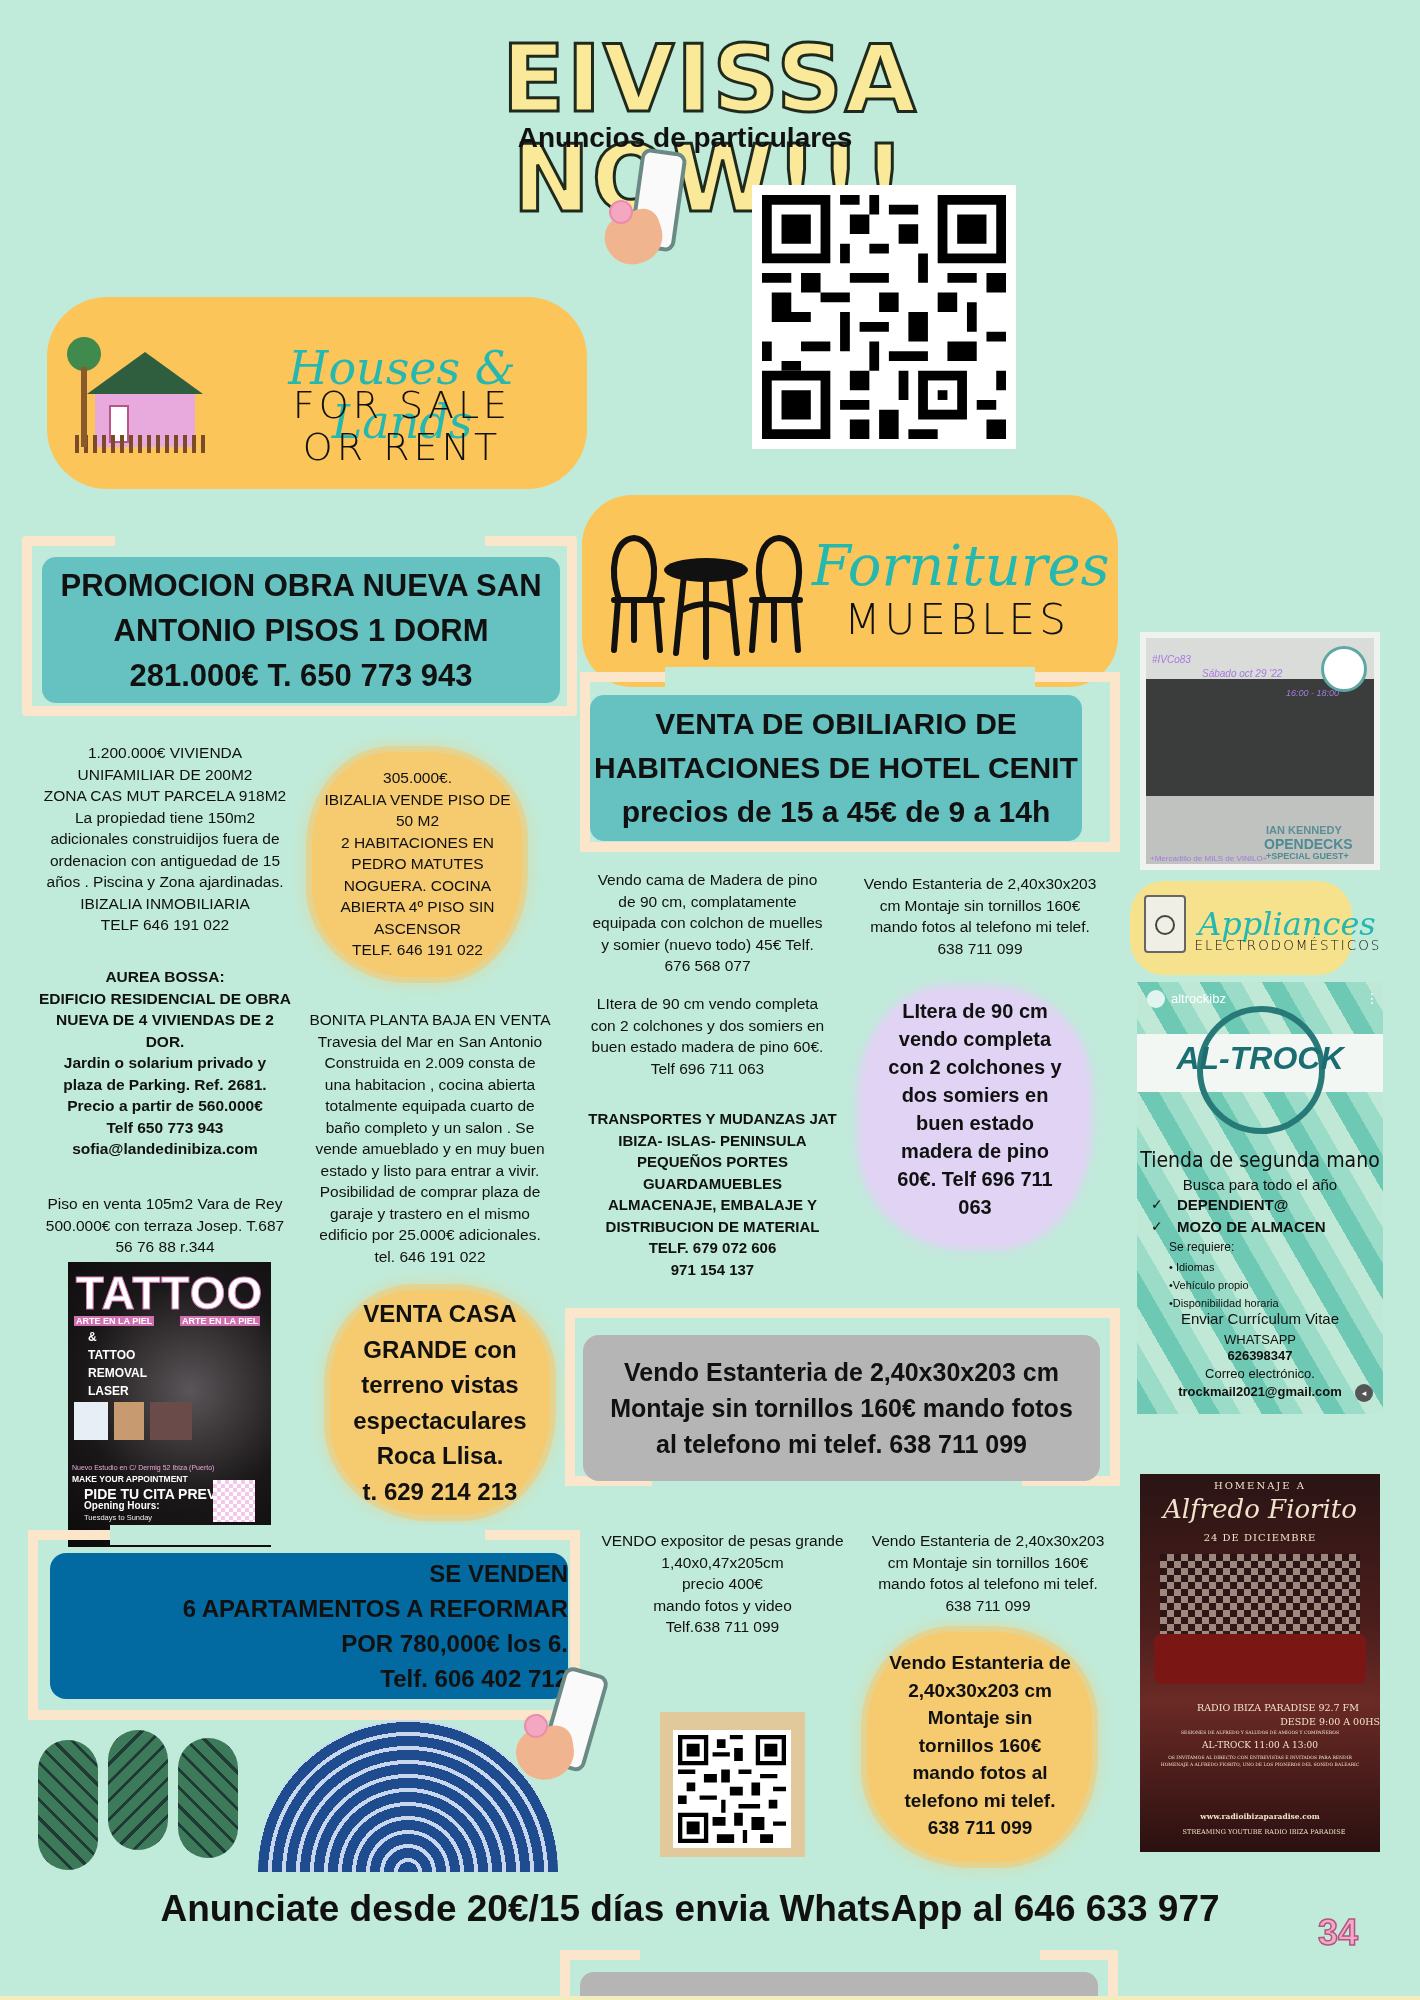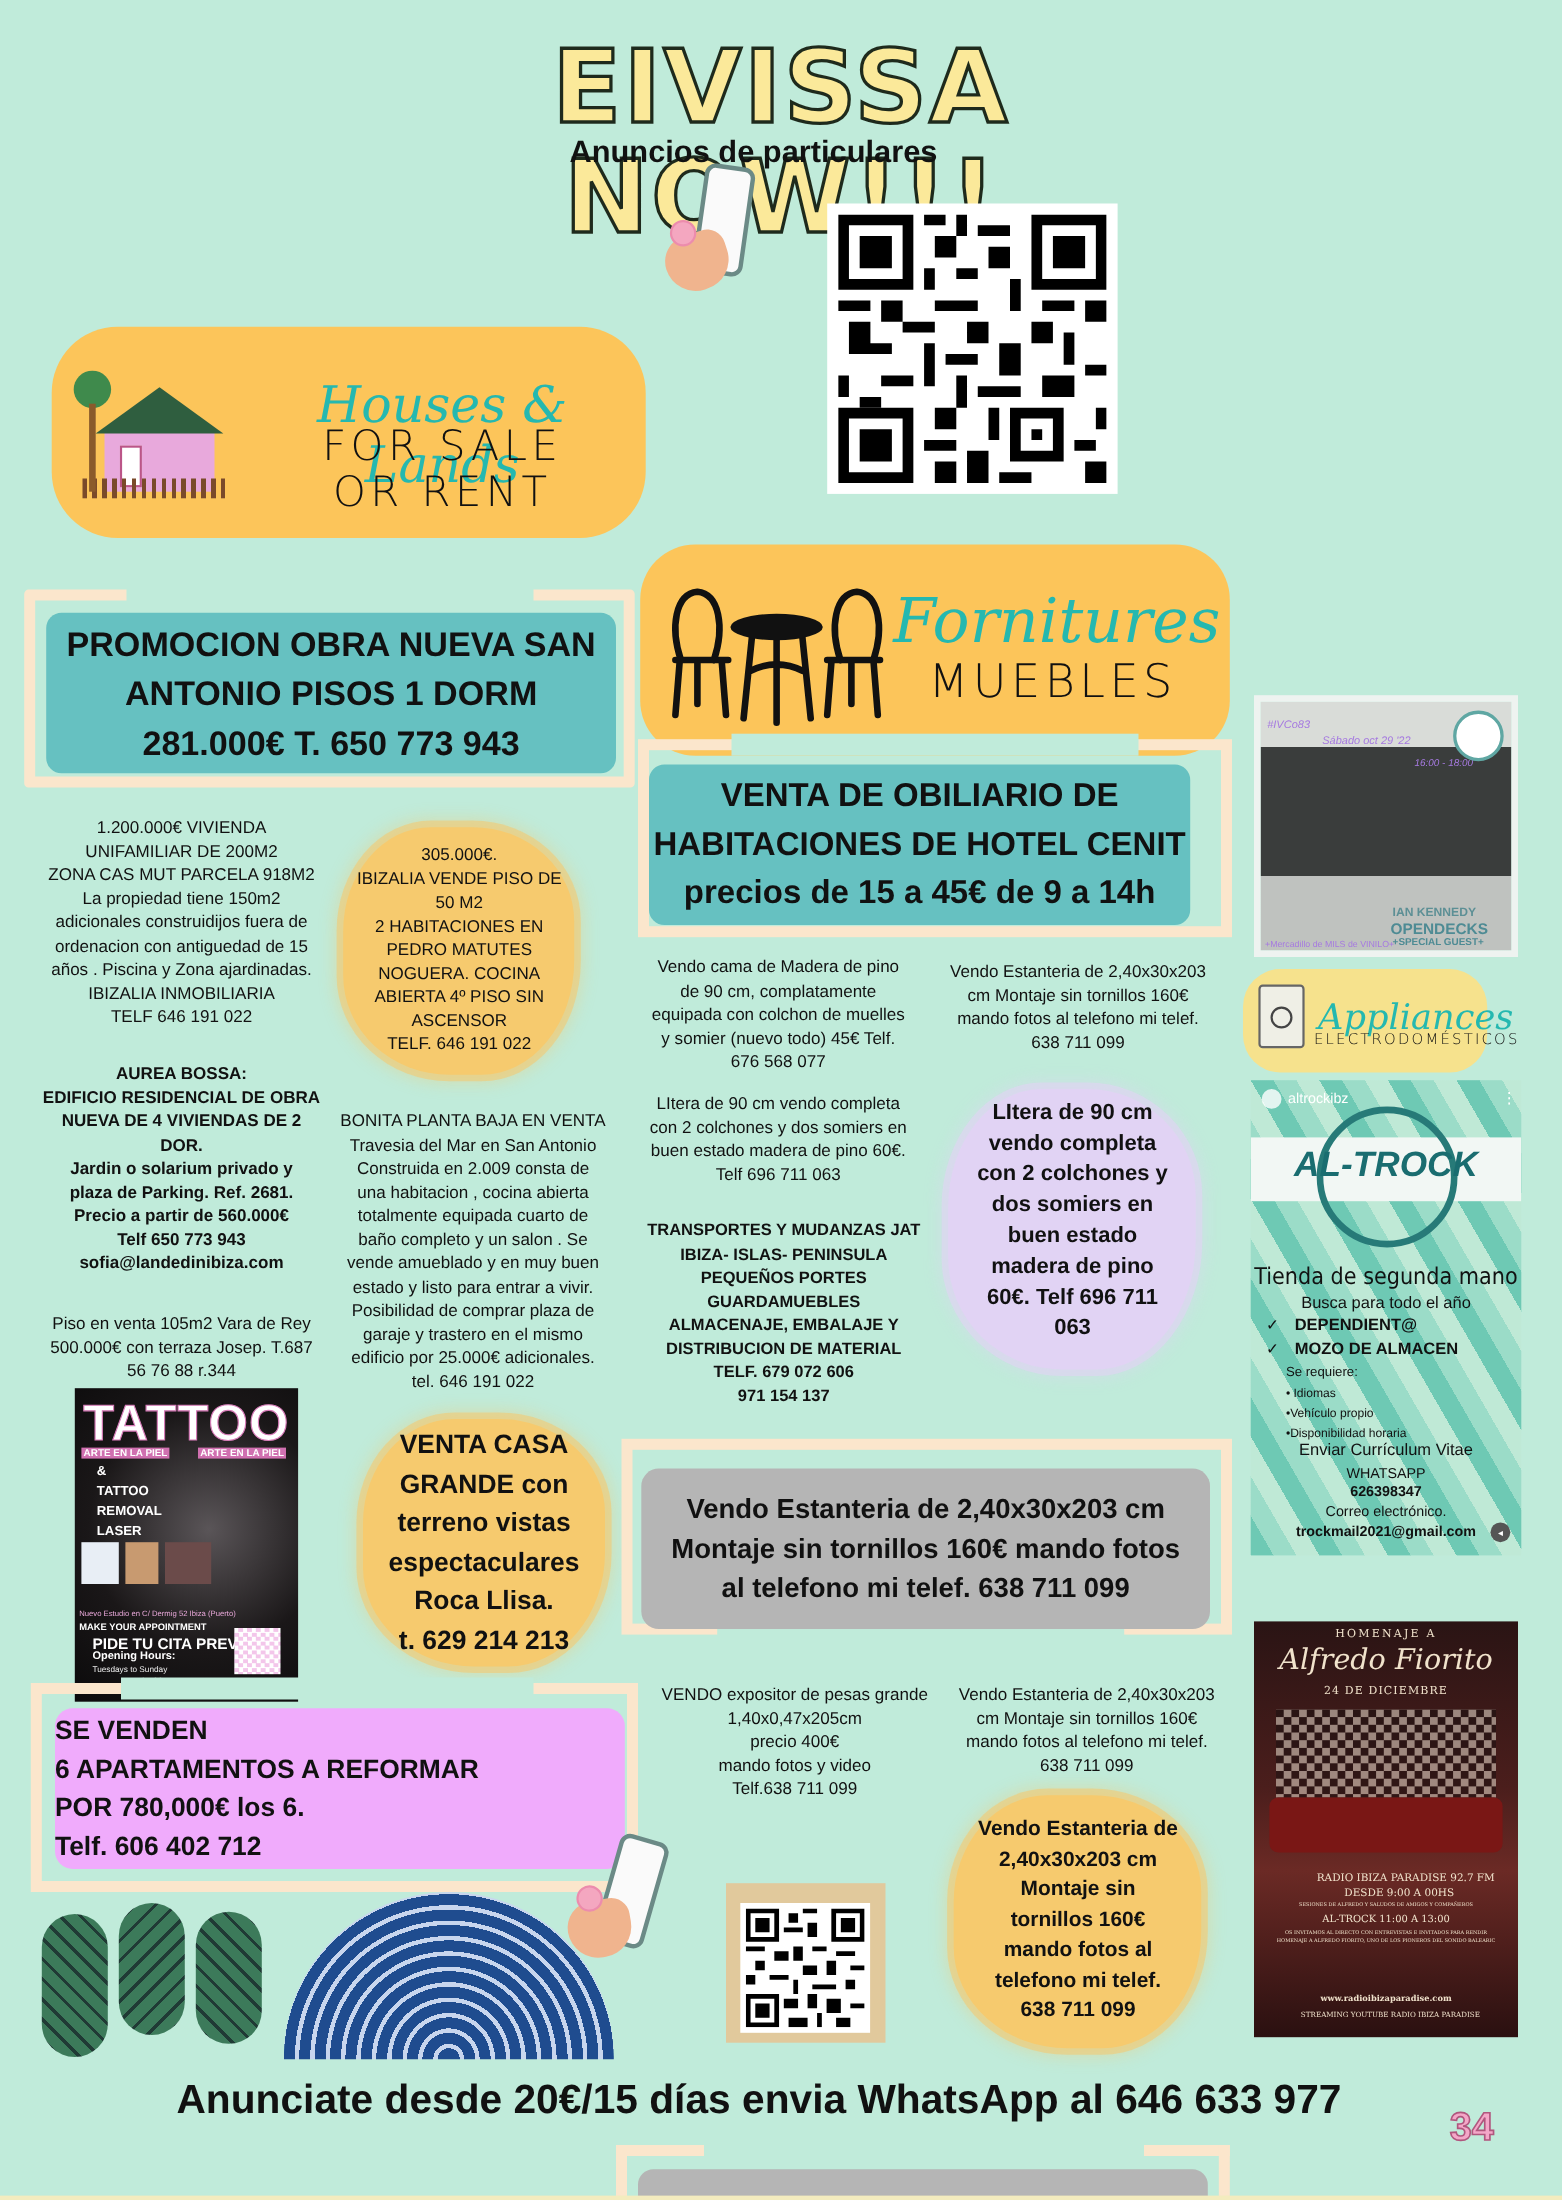"SE VENDEN" .pink-box { background: #f0abfc -> #0369a1; text-align: left -> right }
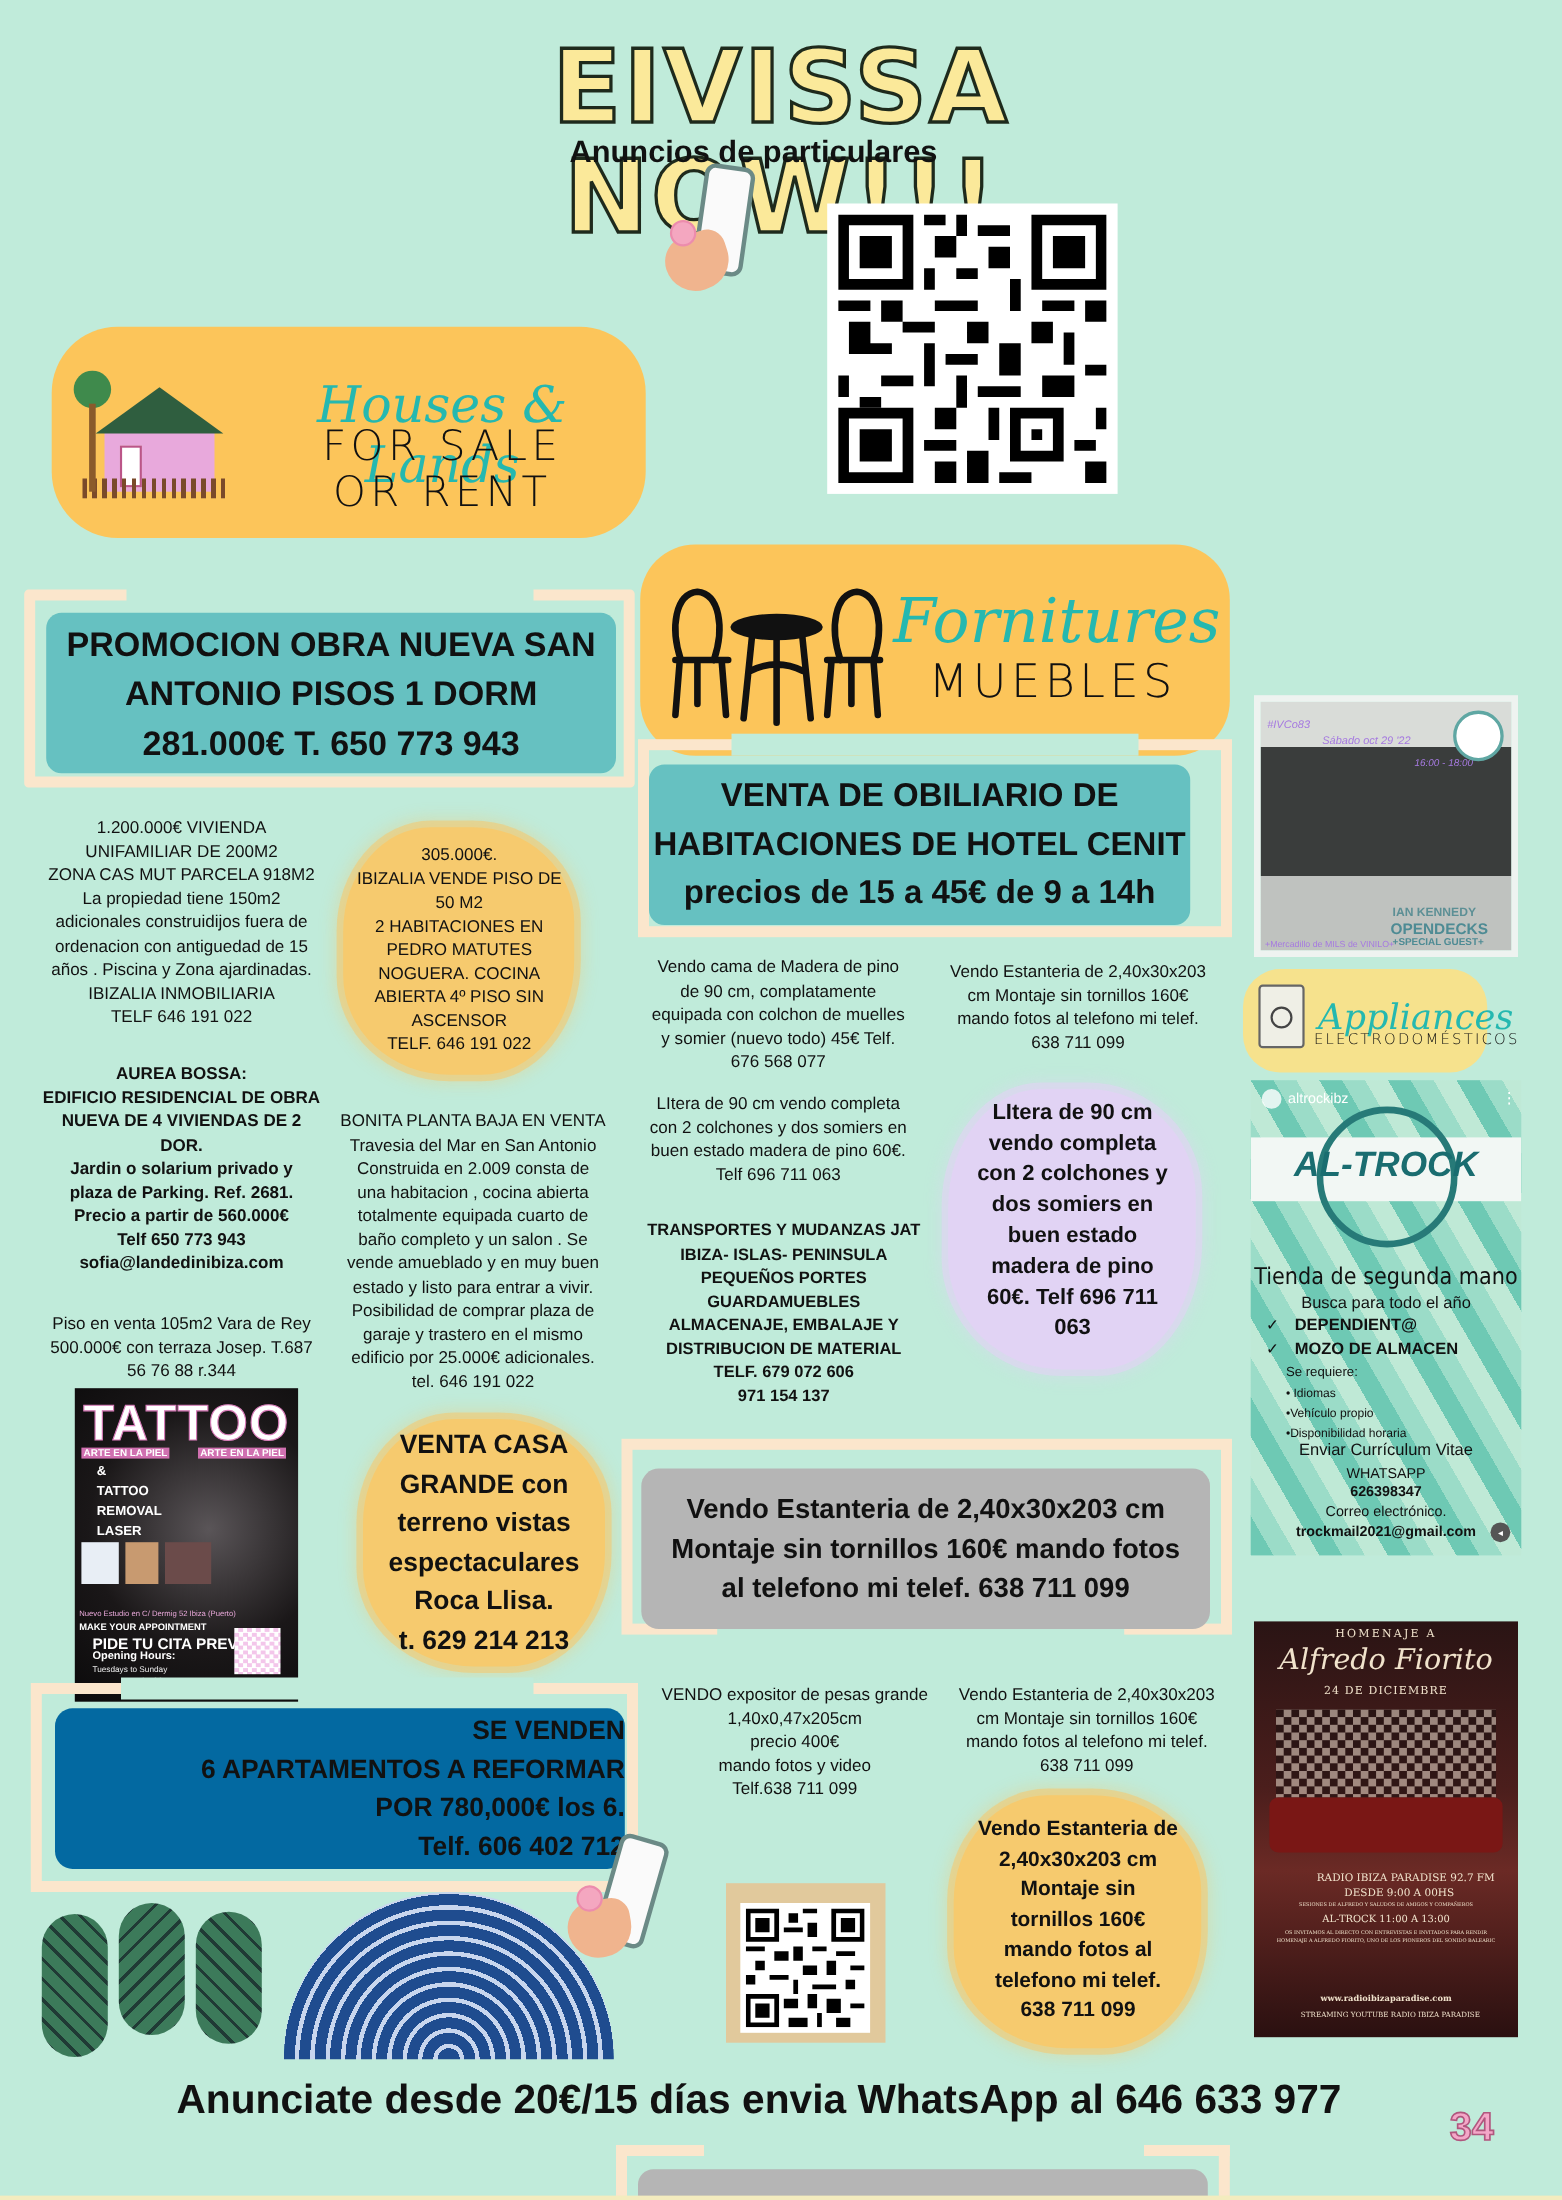"DESDE 9:00 A 00HS" div.abs { left: 12px -> 0; text-align: center -> right }
